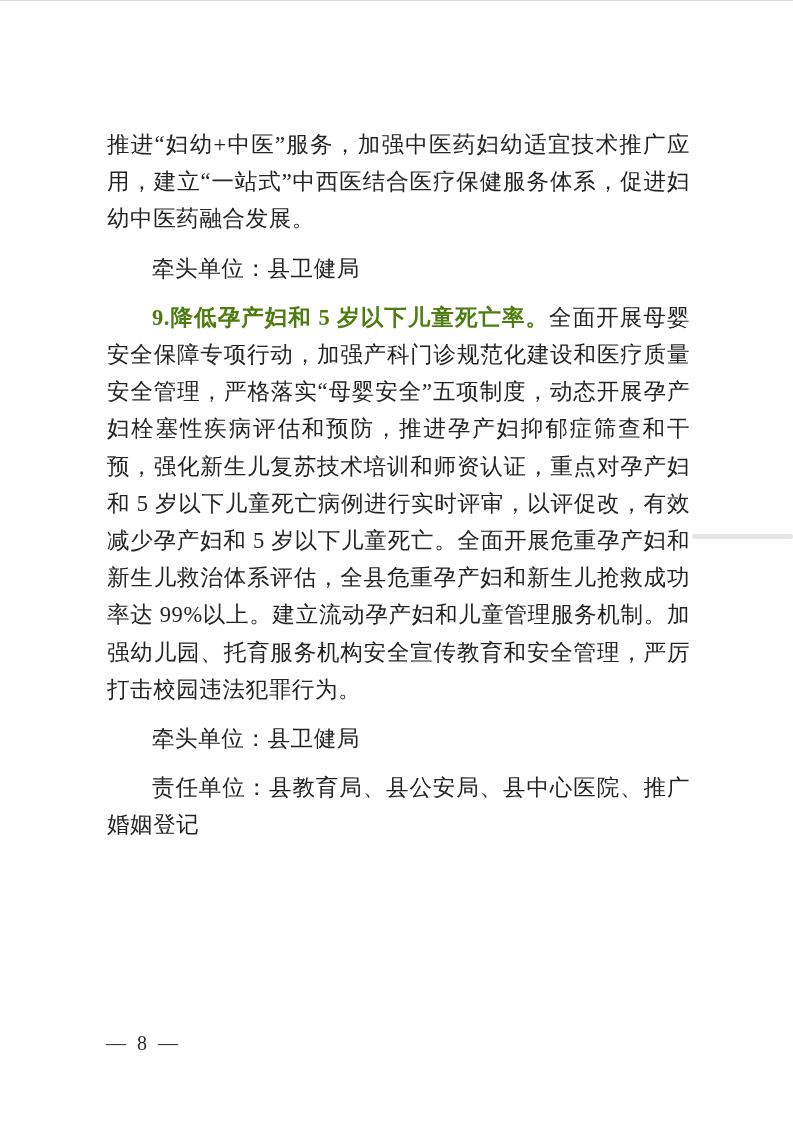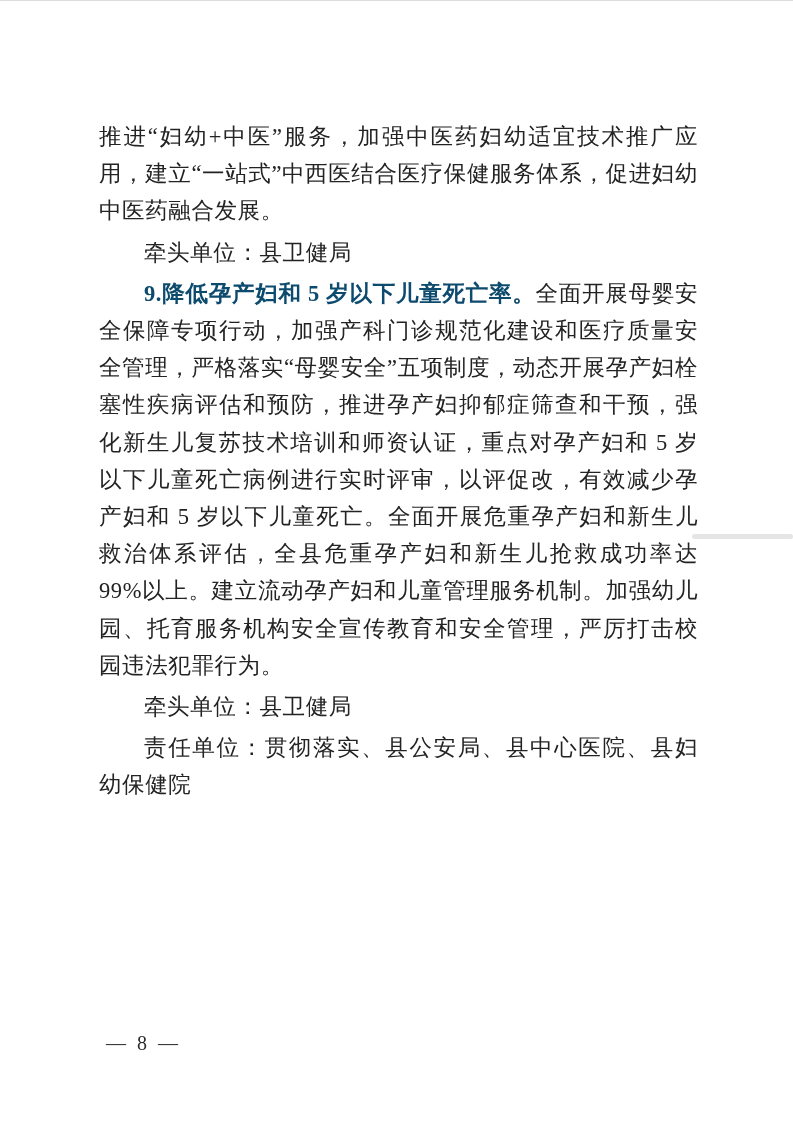"推进“妇幼+中医”服务，加强中医药妇幼适宜技术推广应用，建立“一站式”中西医结合" .para { margin: 4px -> 12px }
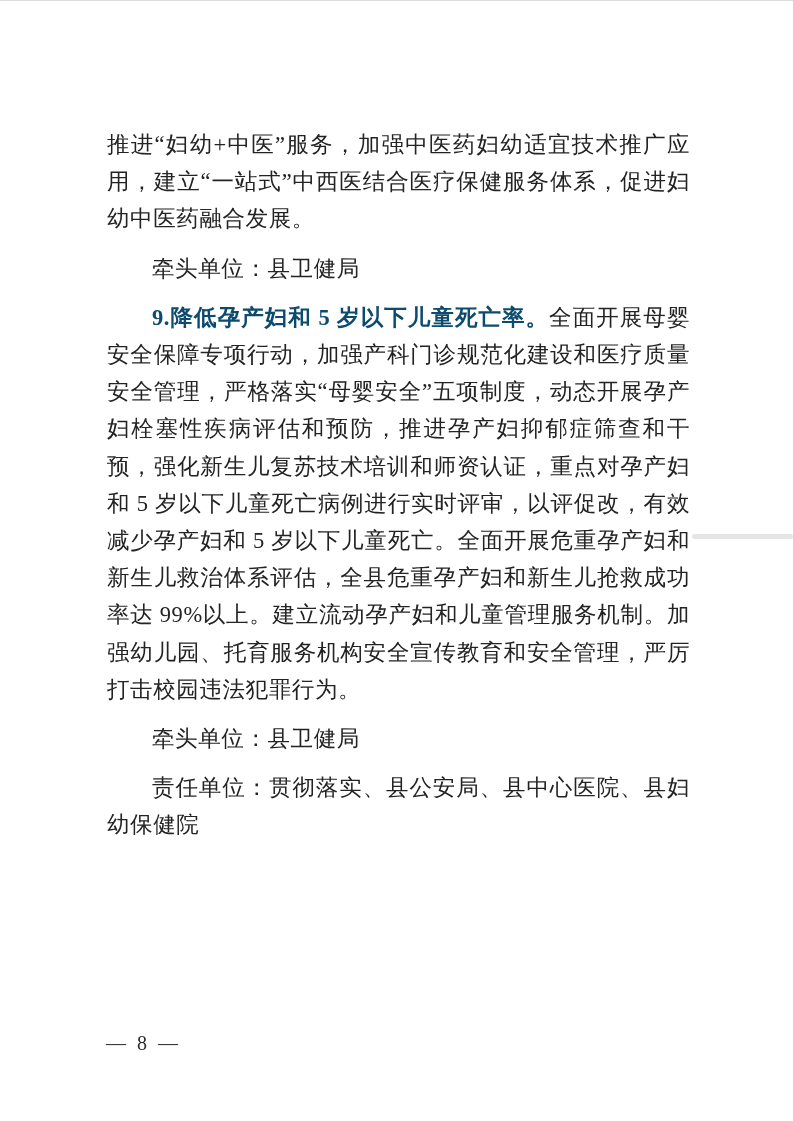"9.降低孕产妇和 5 岁以下儿童死亡率。" .item-heading { color: #0c4a6e -> #4d7c0f }
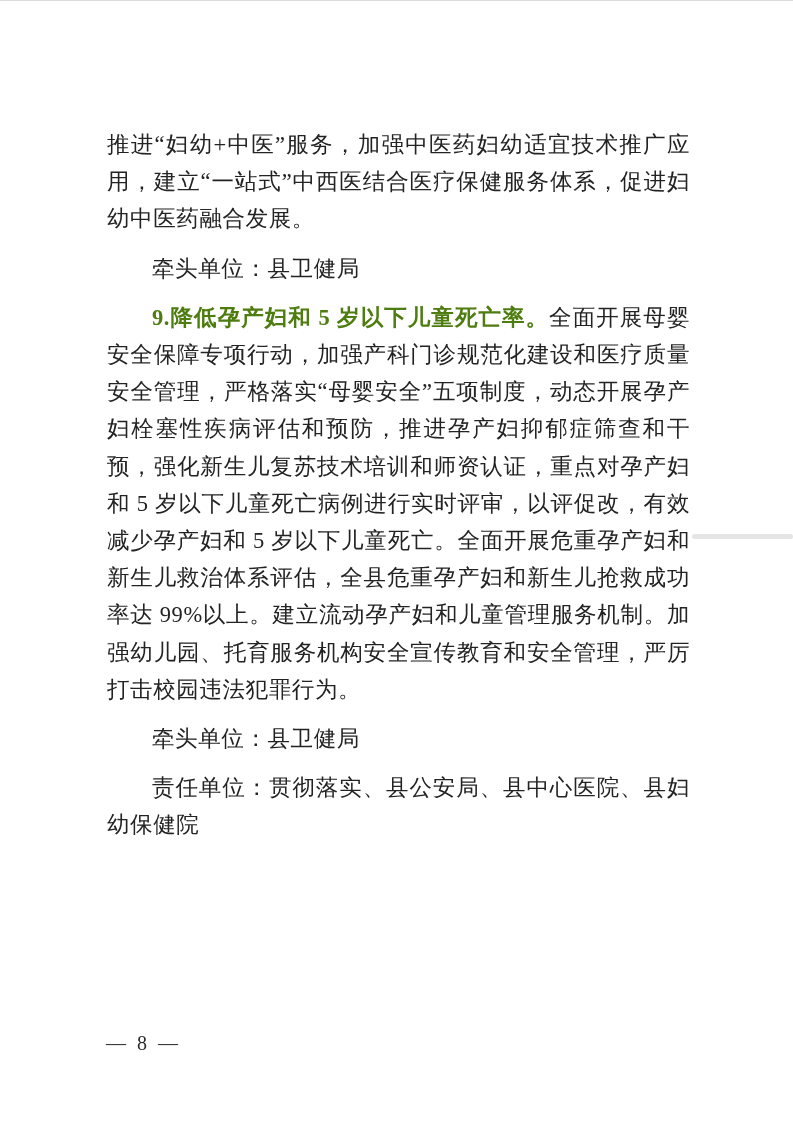"责任单位：贯彻落实、县公安局、县中心医院、县妇幼保健院" p.para { text: 贯彻落实、县公安局、县中心医院、县妇幼保健院 -> 县教育局、县公安局、县中心医院、推广婚姻登记 }
